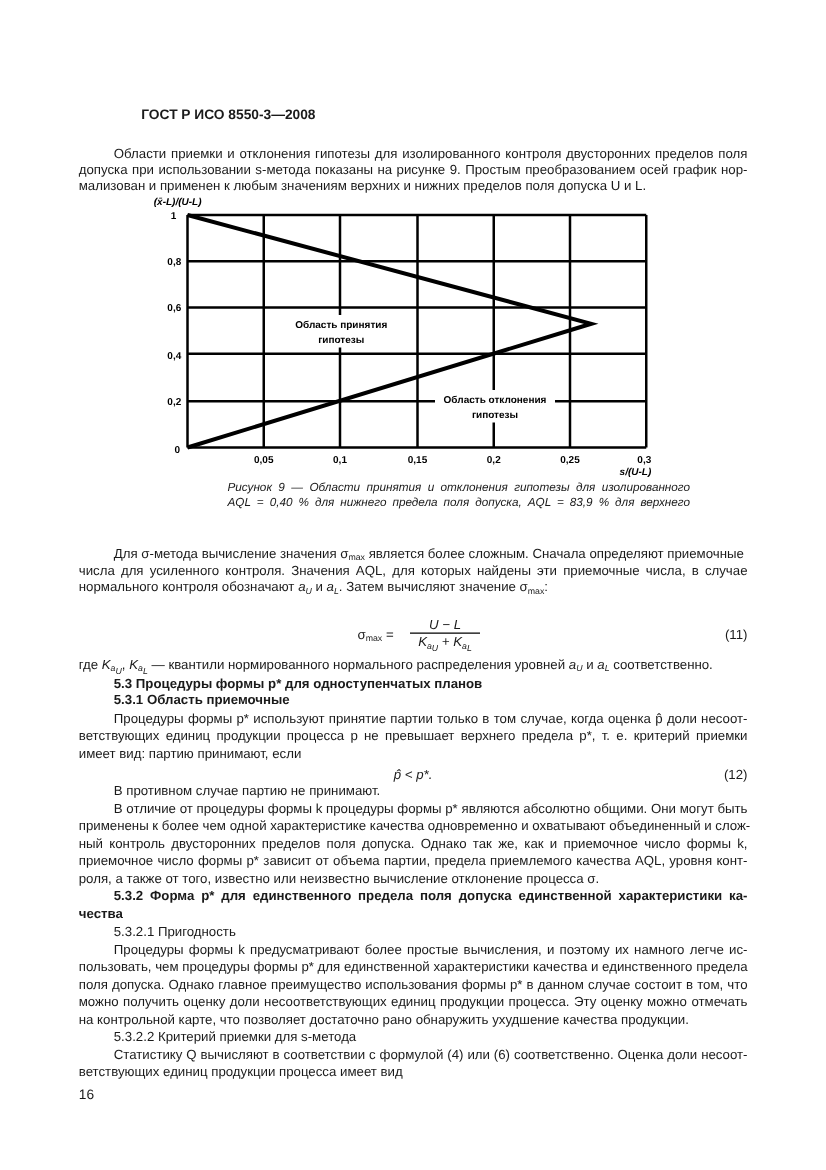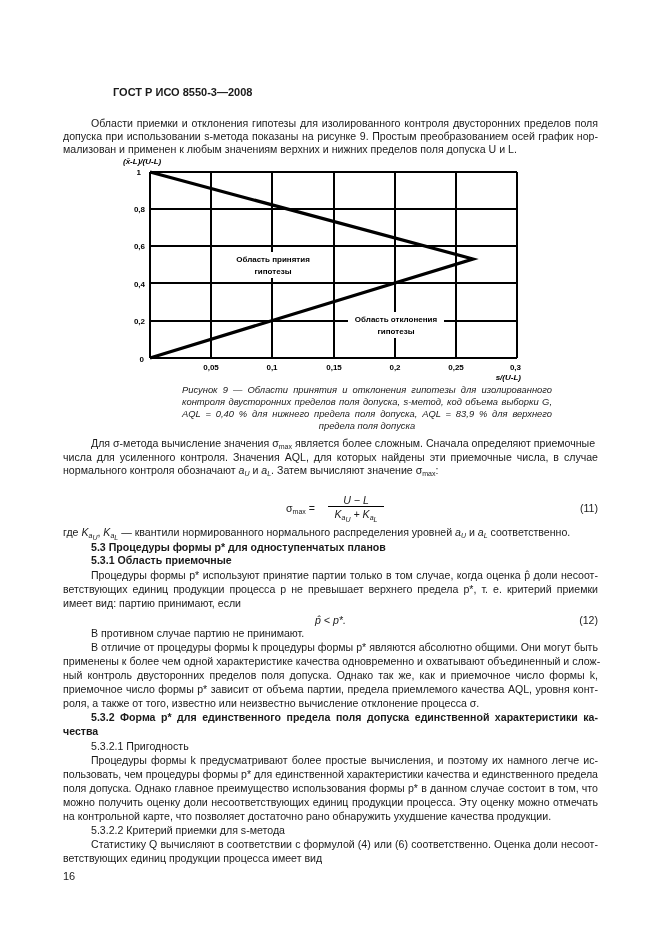"контроля двусторонних пределов поля" span.l { html: <span>контроля двусторонних пределов поля допуска, s-метод, код объема выборки G,</span> -> none }
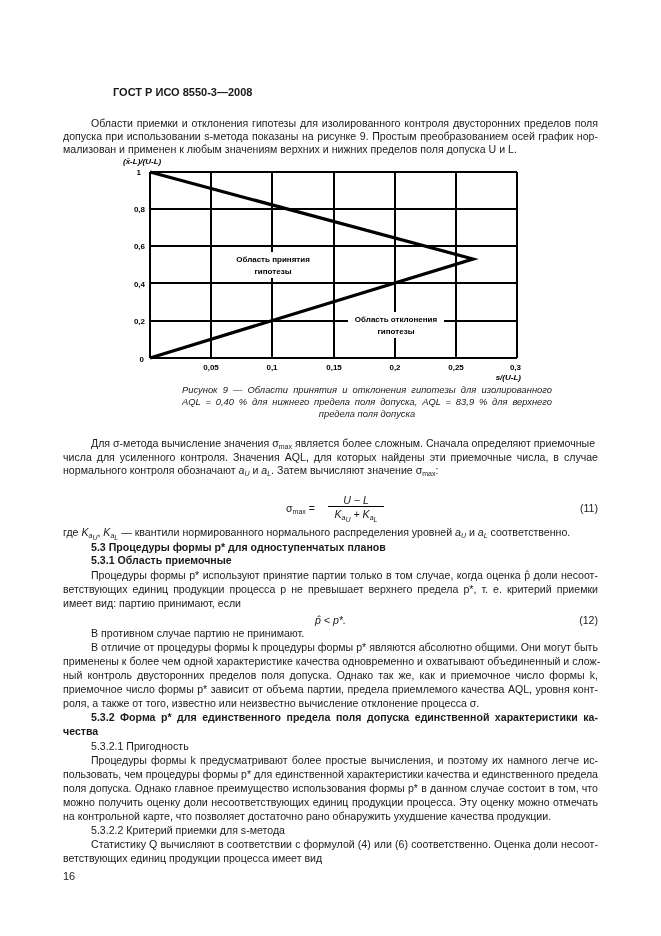"предела поля допуска" span.l { html: <span>предела поля допуска</span> -> none }
